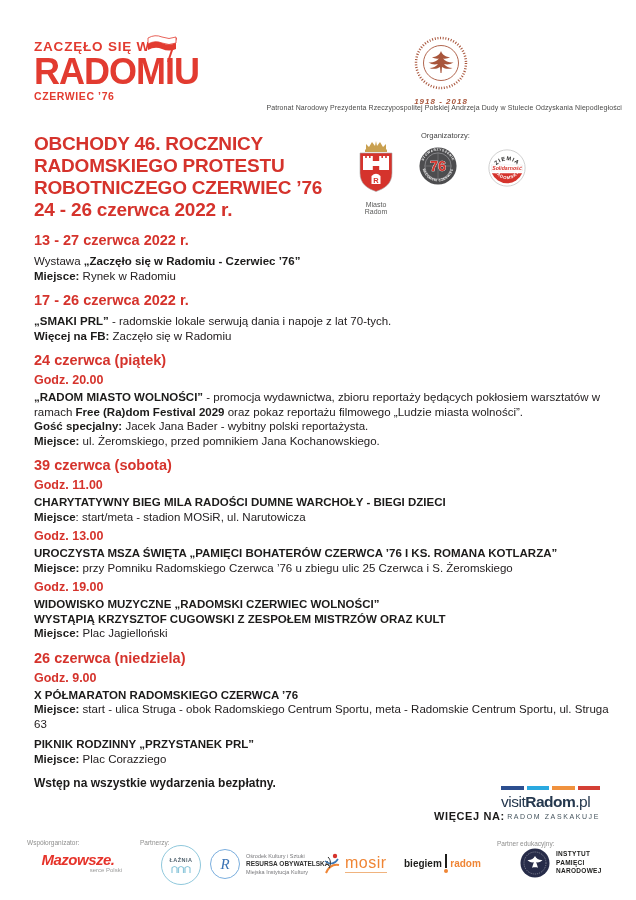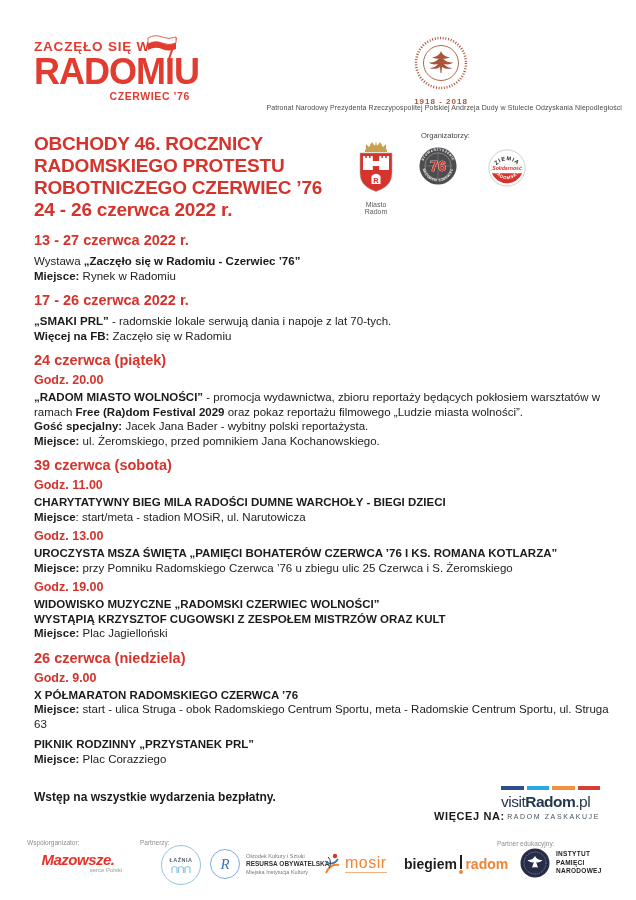"CZERWIEC ’76" .brand-line3 { text-align: right -> left }
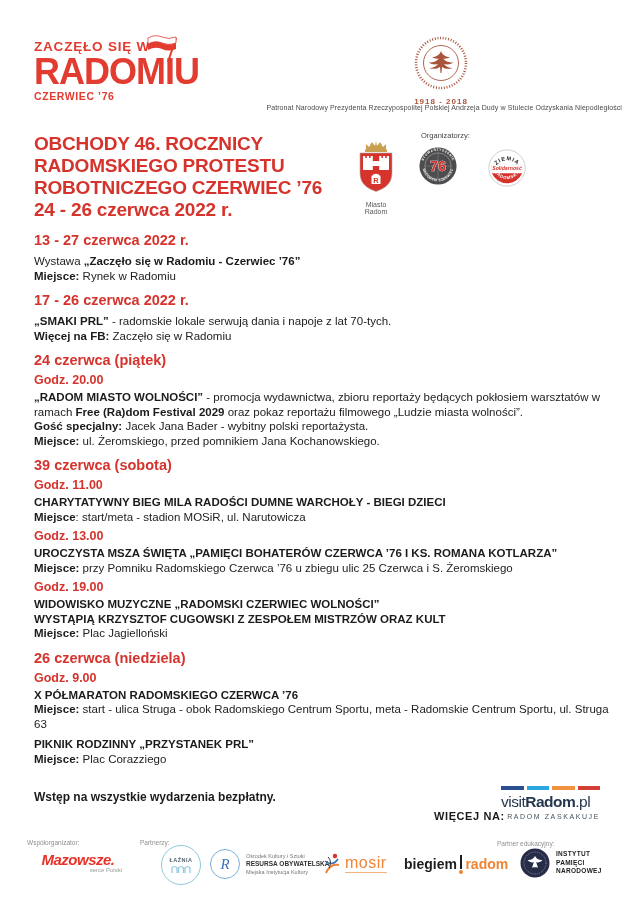"1918 - 2018" div.emblem { font-style: none -> italic }
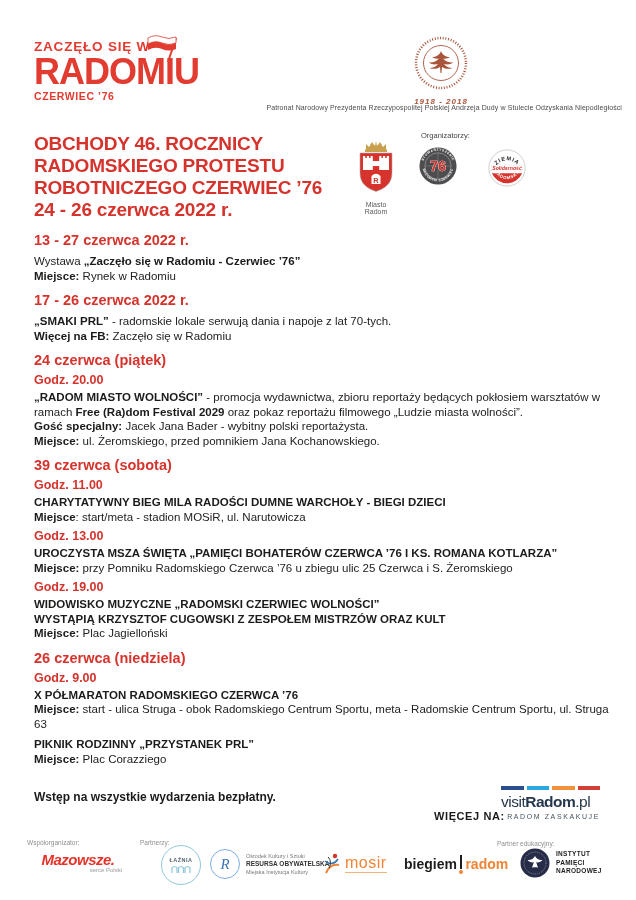"Wstęp na wszystkie wydarzenia bezpłatny." .note { margin-top: 24px -> 10px }
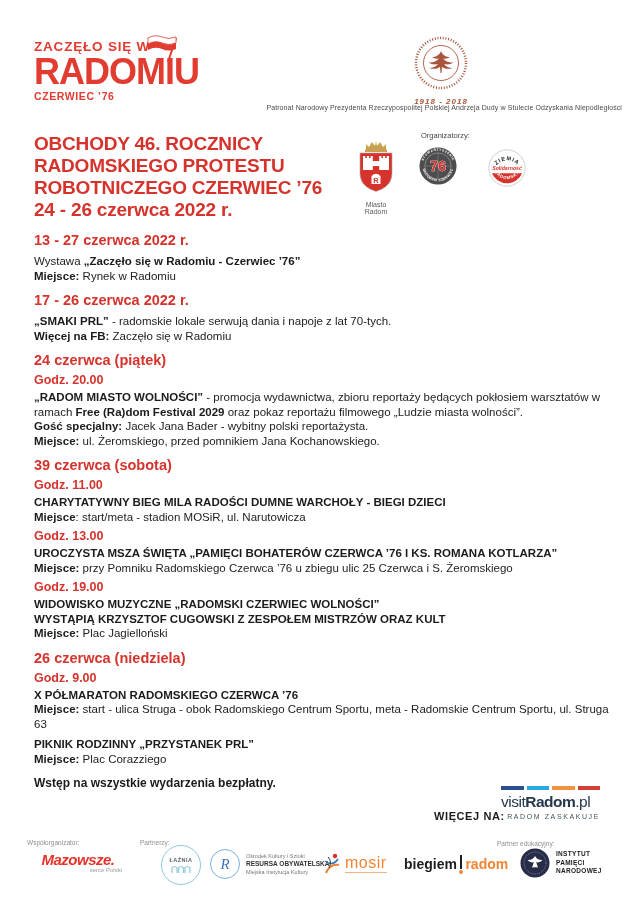"biegiem" .biegiem { font-size: 14px -> 10px }
